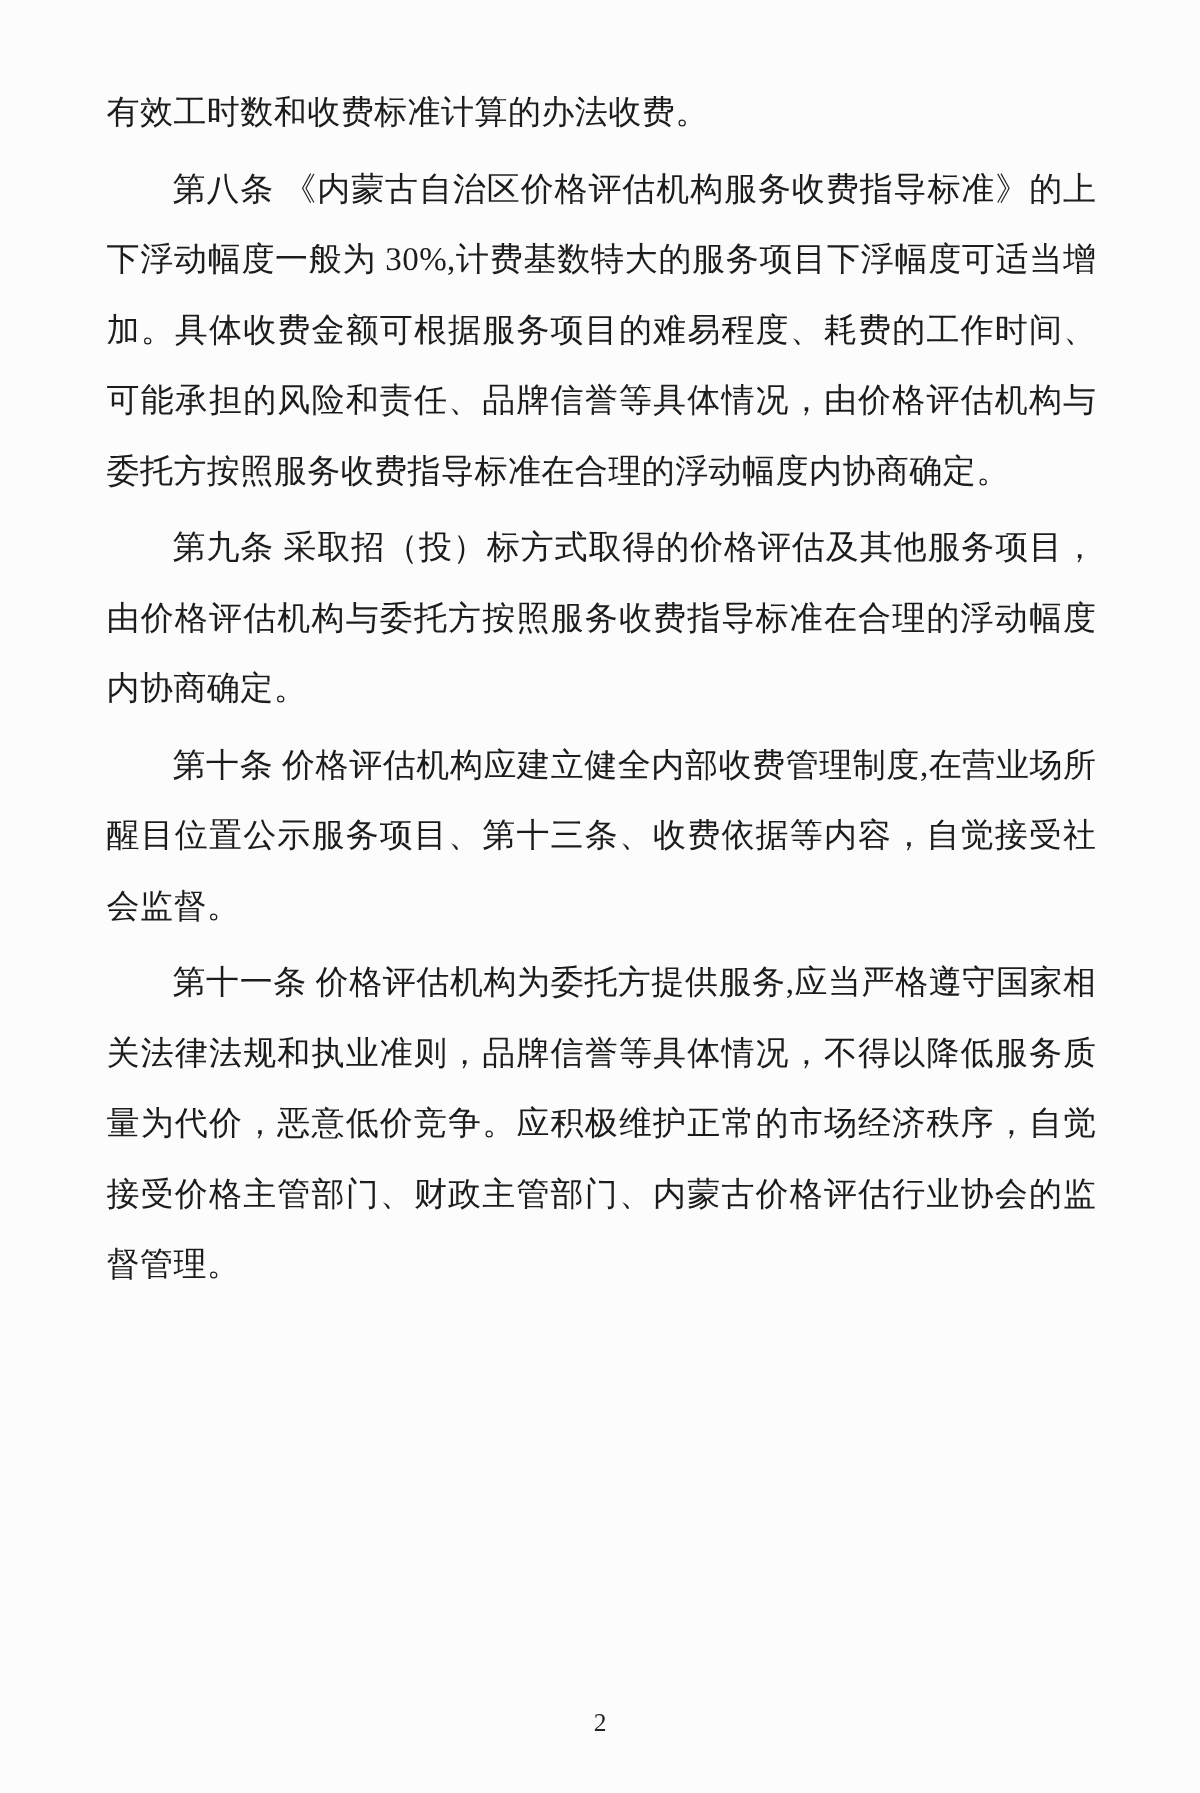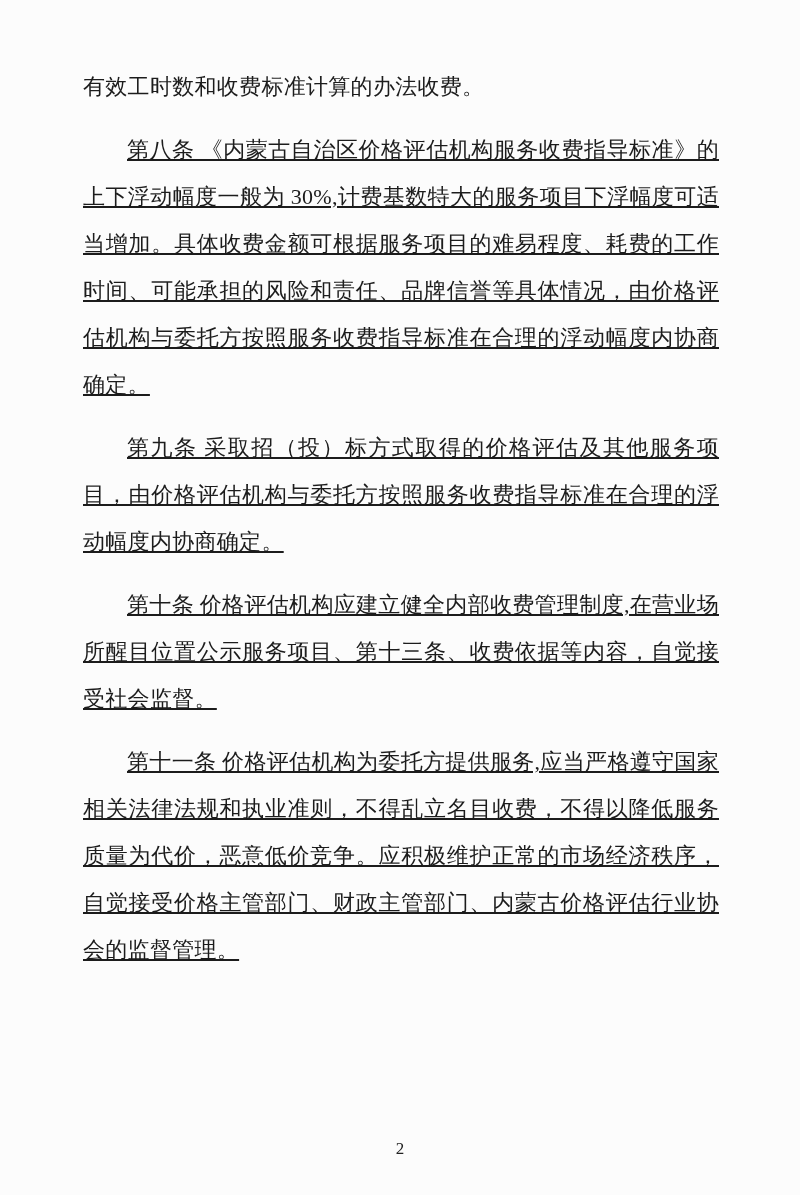"有效工时数和收费标准计算的办法收费。" .para { margin: 16px -> 4px }
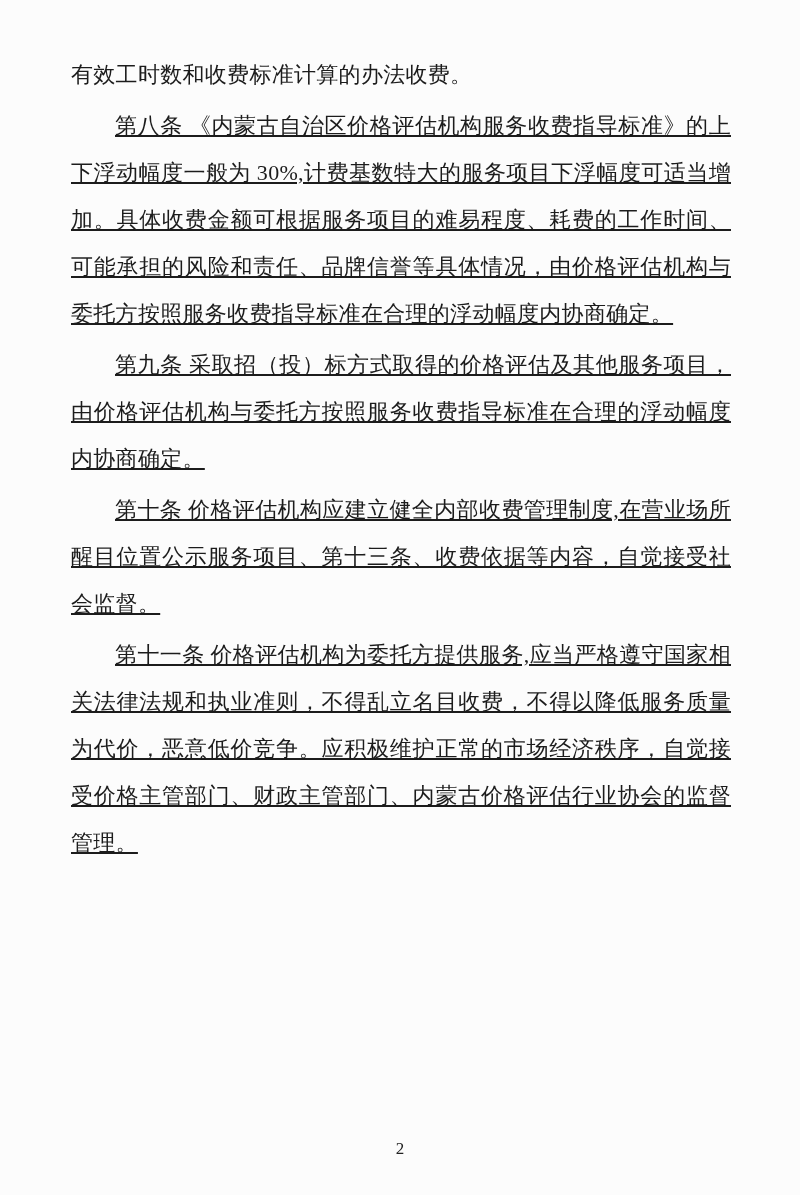"第八条 《内蒙古自治区价格评估机构服务收费指导标准》的上下浮动幅度一般为" .para.indent { text-decoration: underline -> none }
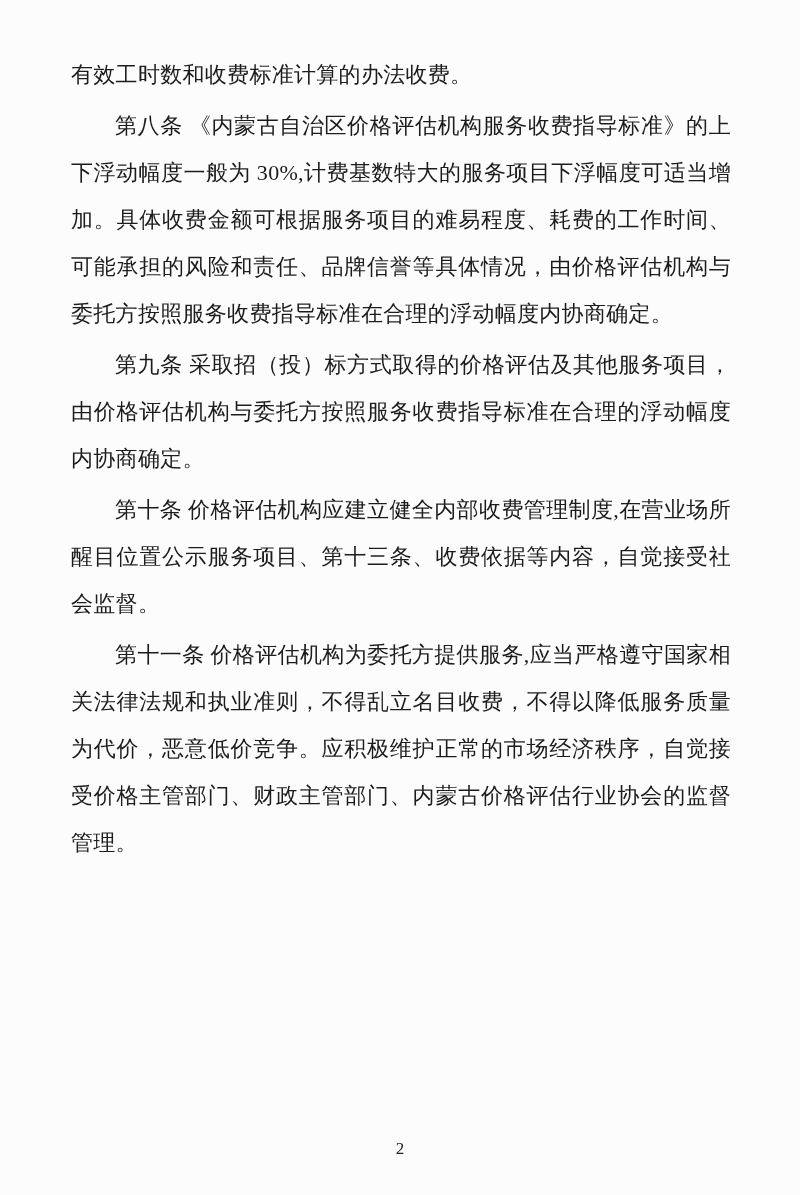"第十一条" p.para { text: 不得乱立名目收费 -> 品牌信誉等具体情况 }
